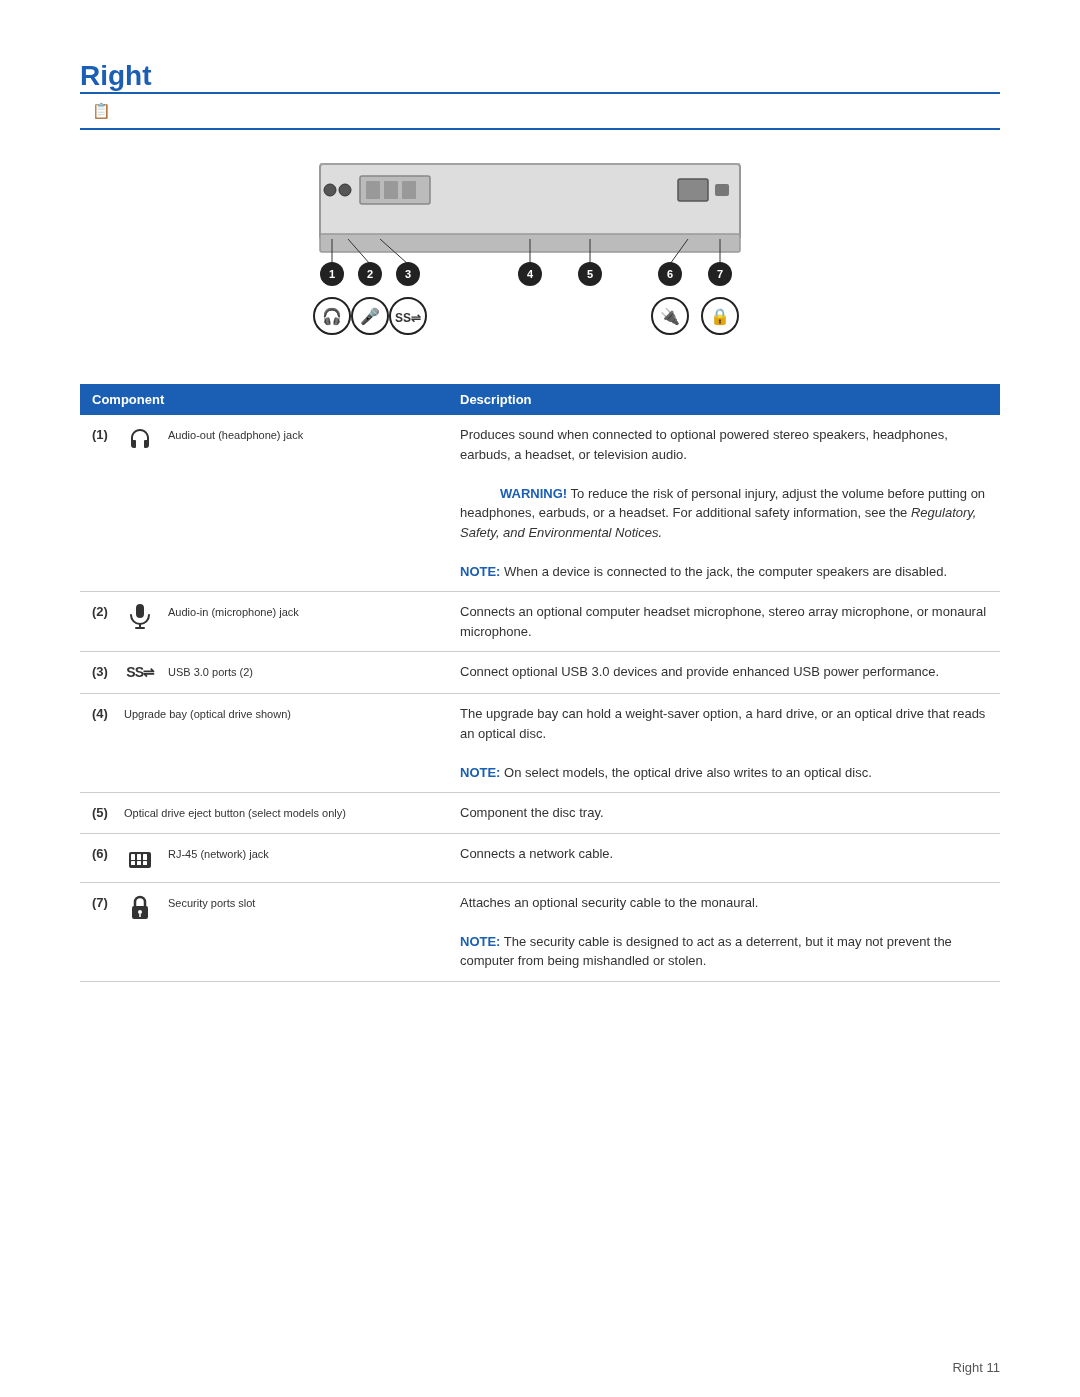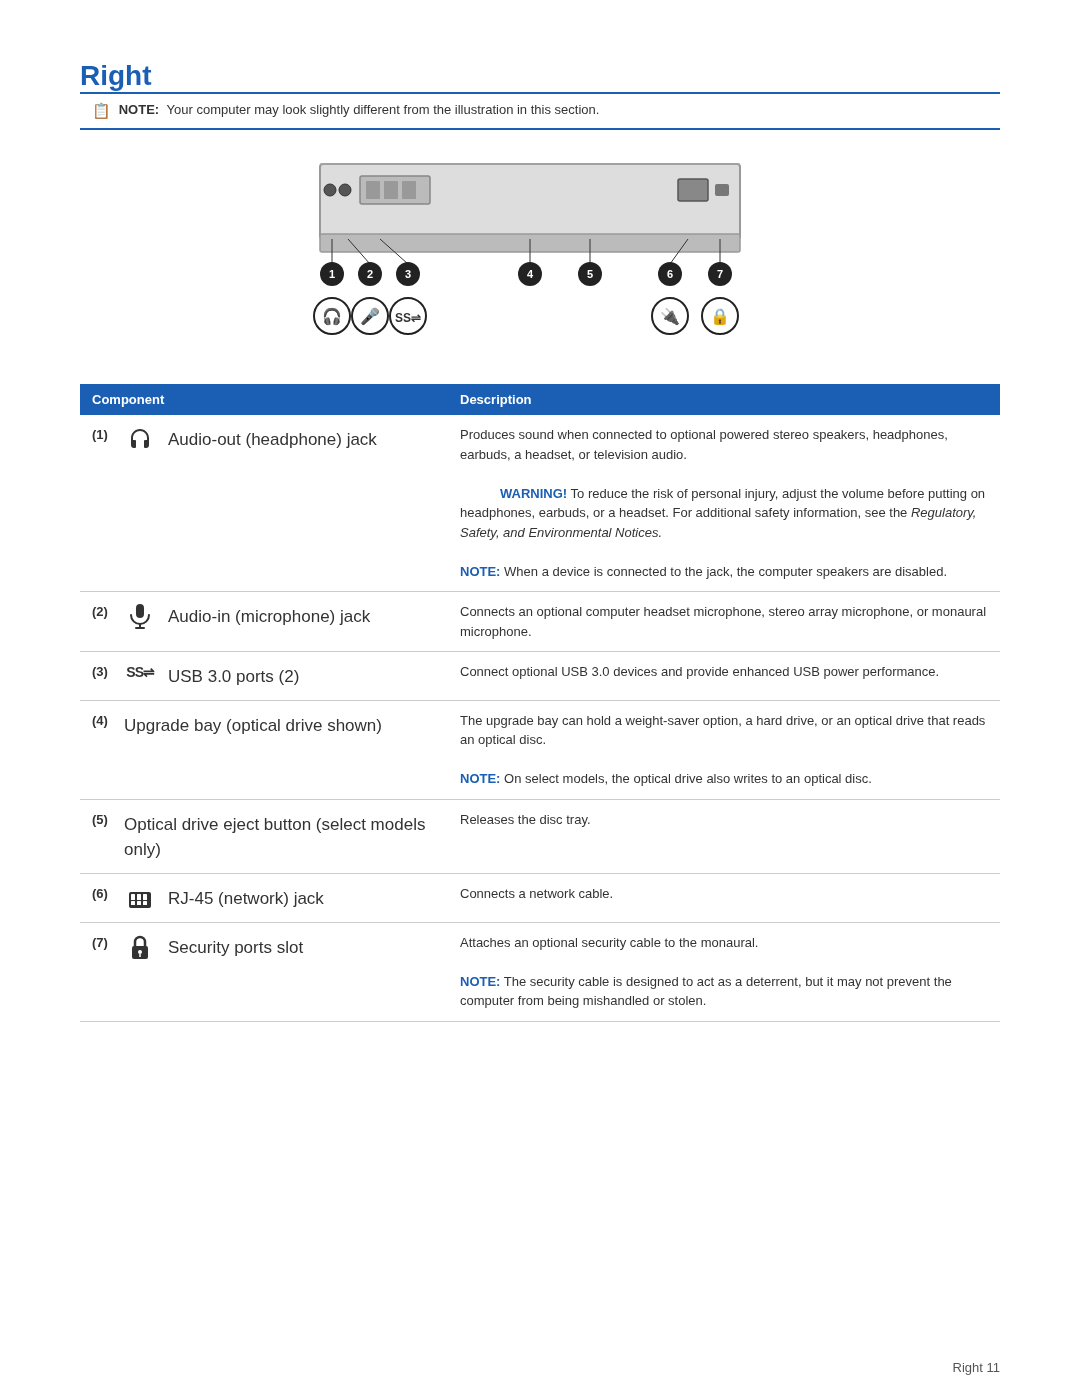"NOTE: Your computer may look" span { html: <span> <span>NOTE:</span> <span>Your computer may look slightly different from the illustration in this section.</span> </span> -> none }
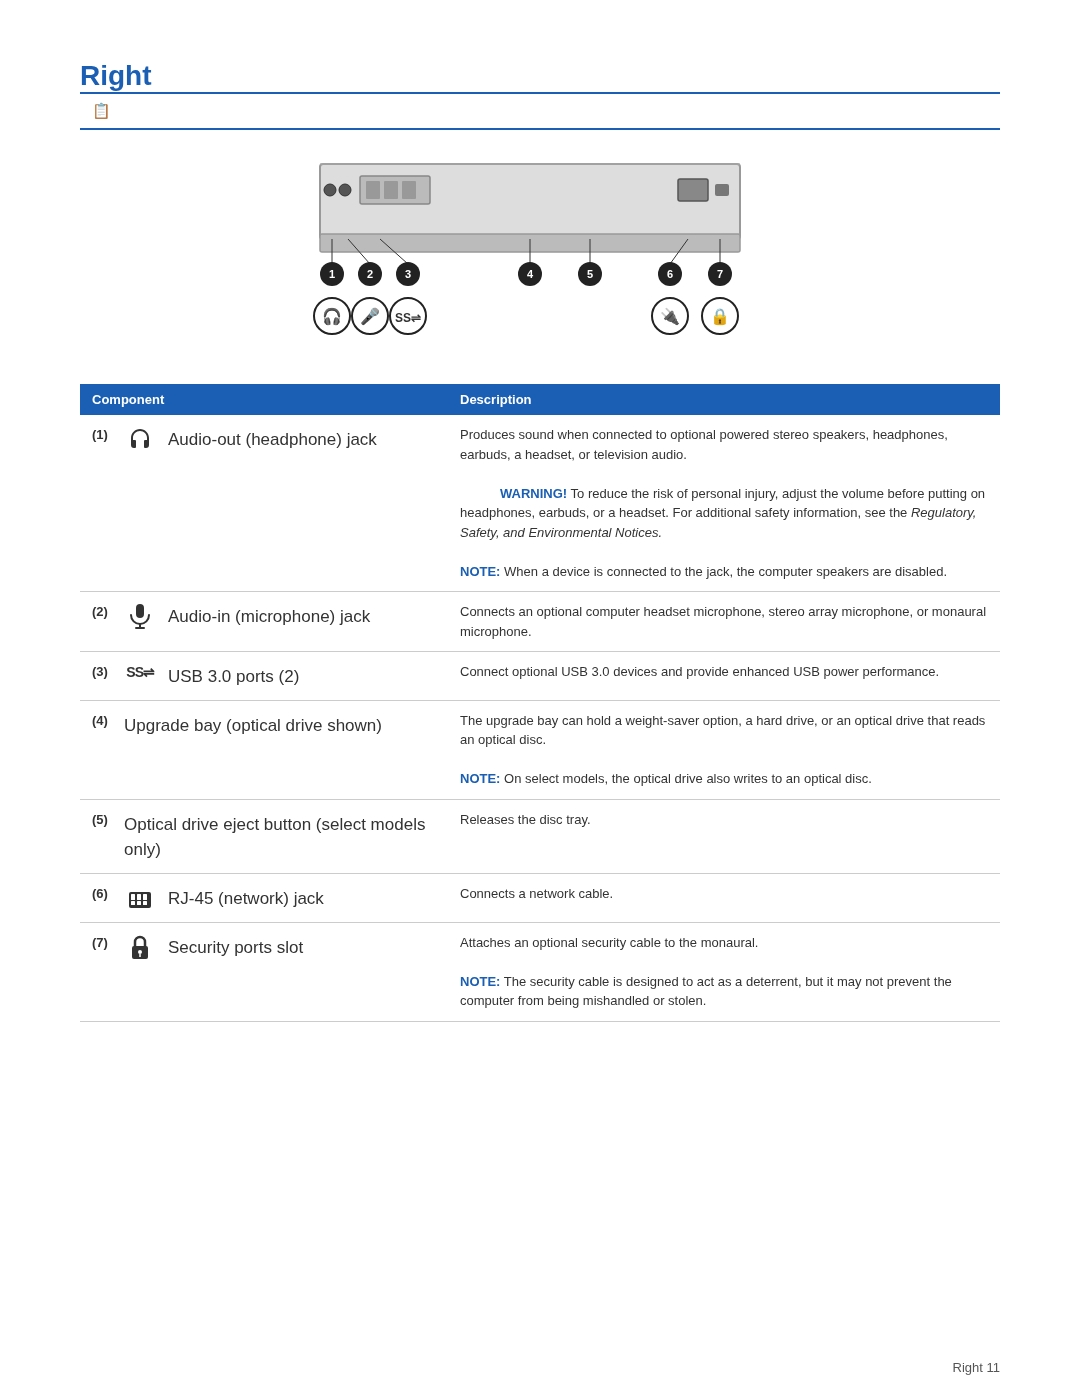"Audio-out (headphone) jack" .comp-label { font-size: 17px -> 11px }
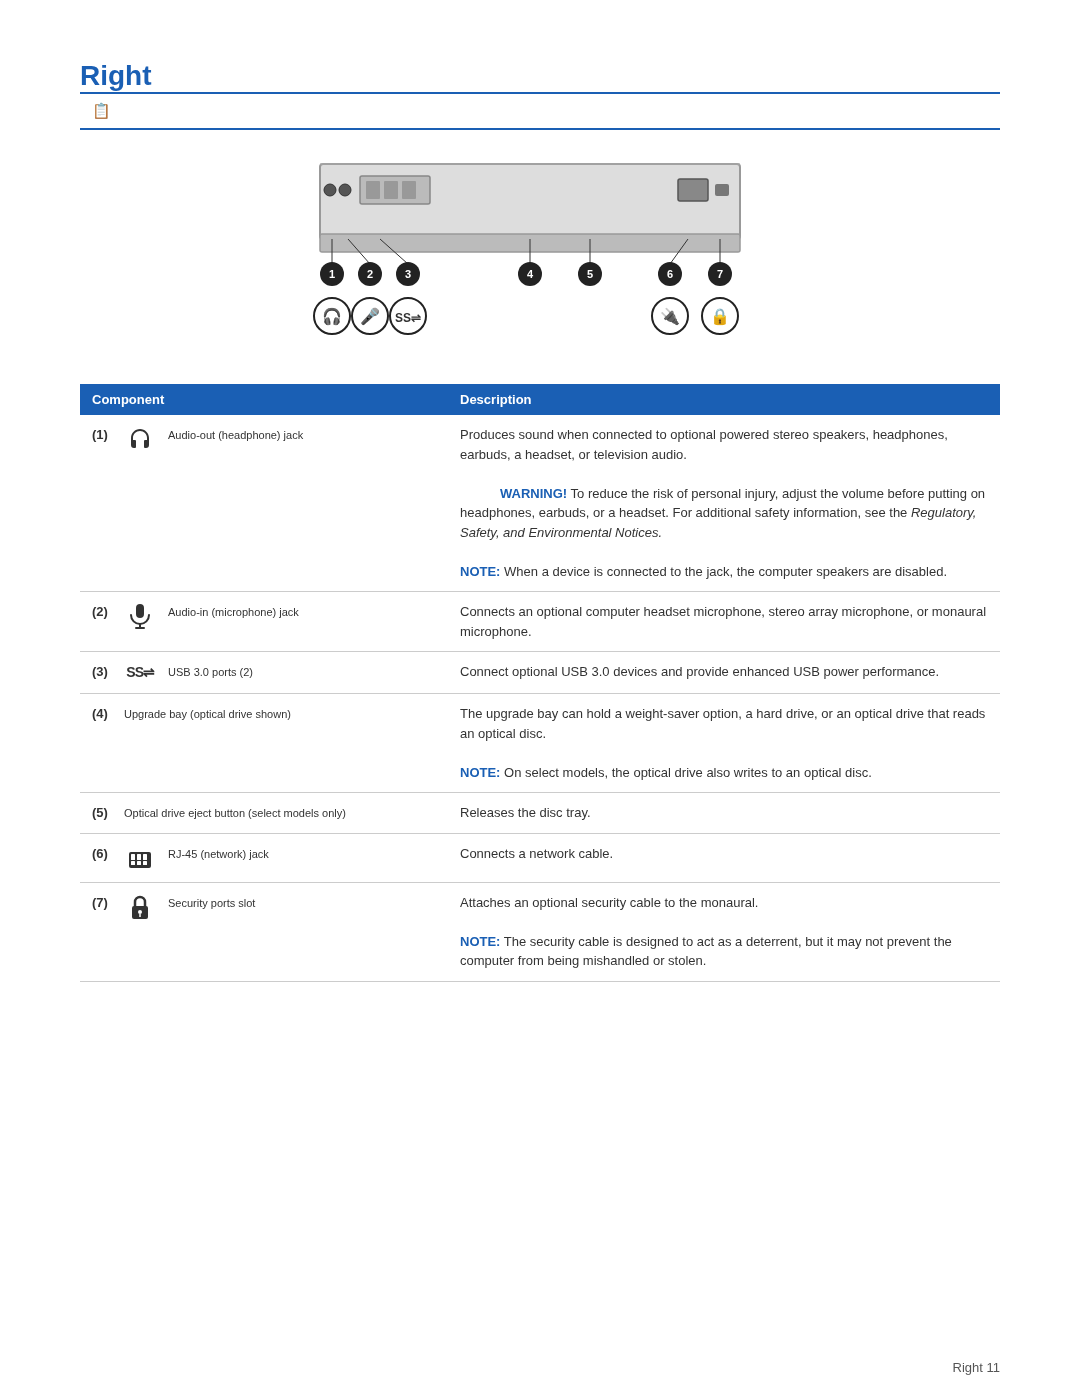"Releases the disc tray." p { text: Releases -> Component }
